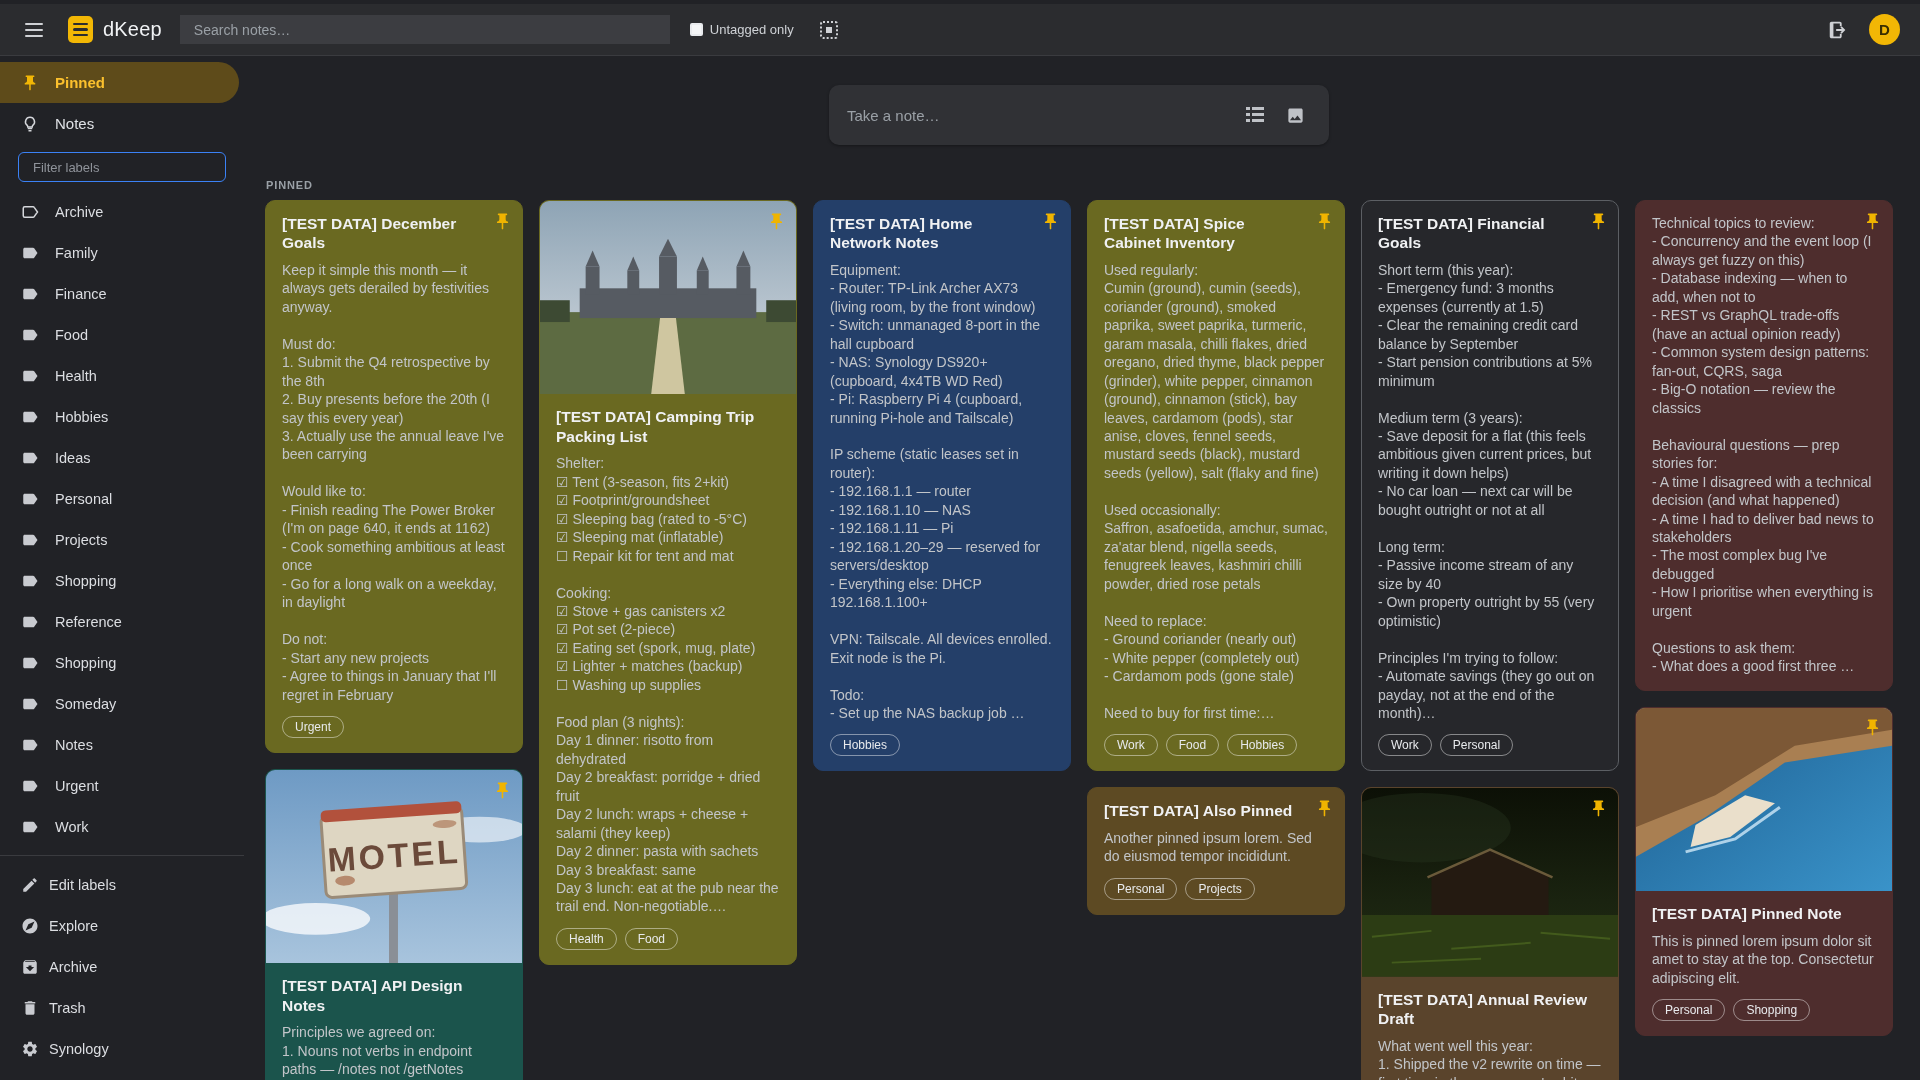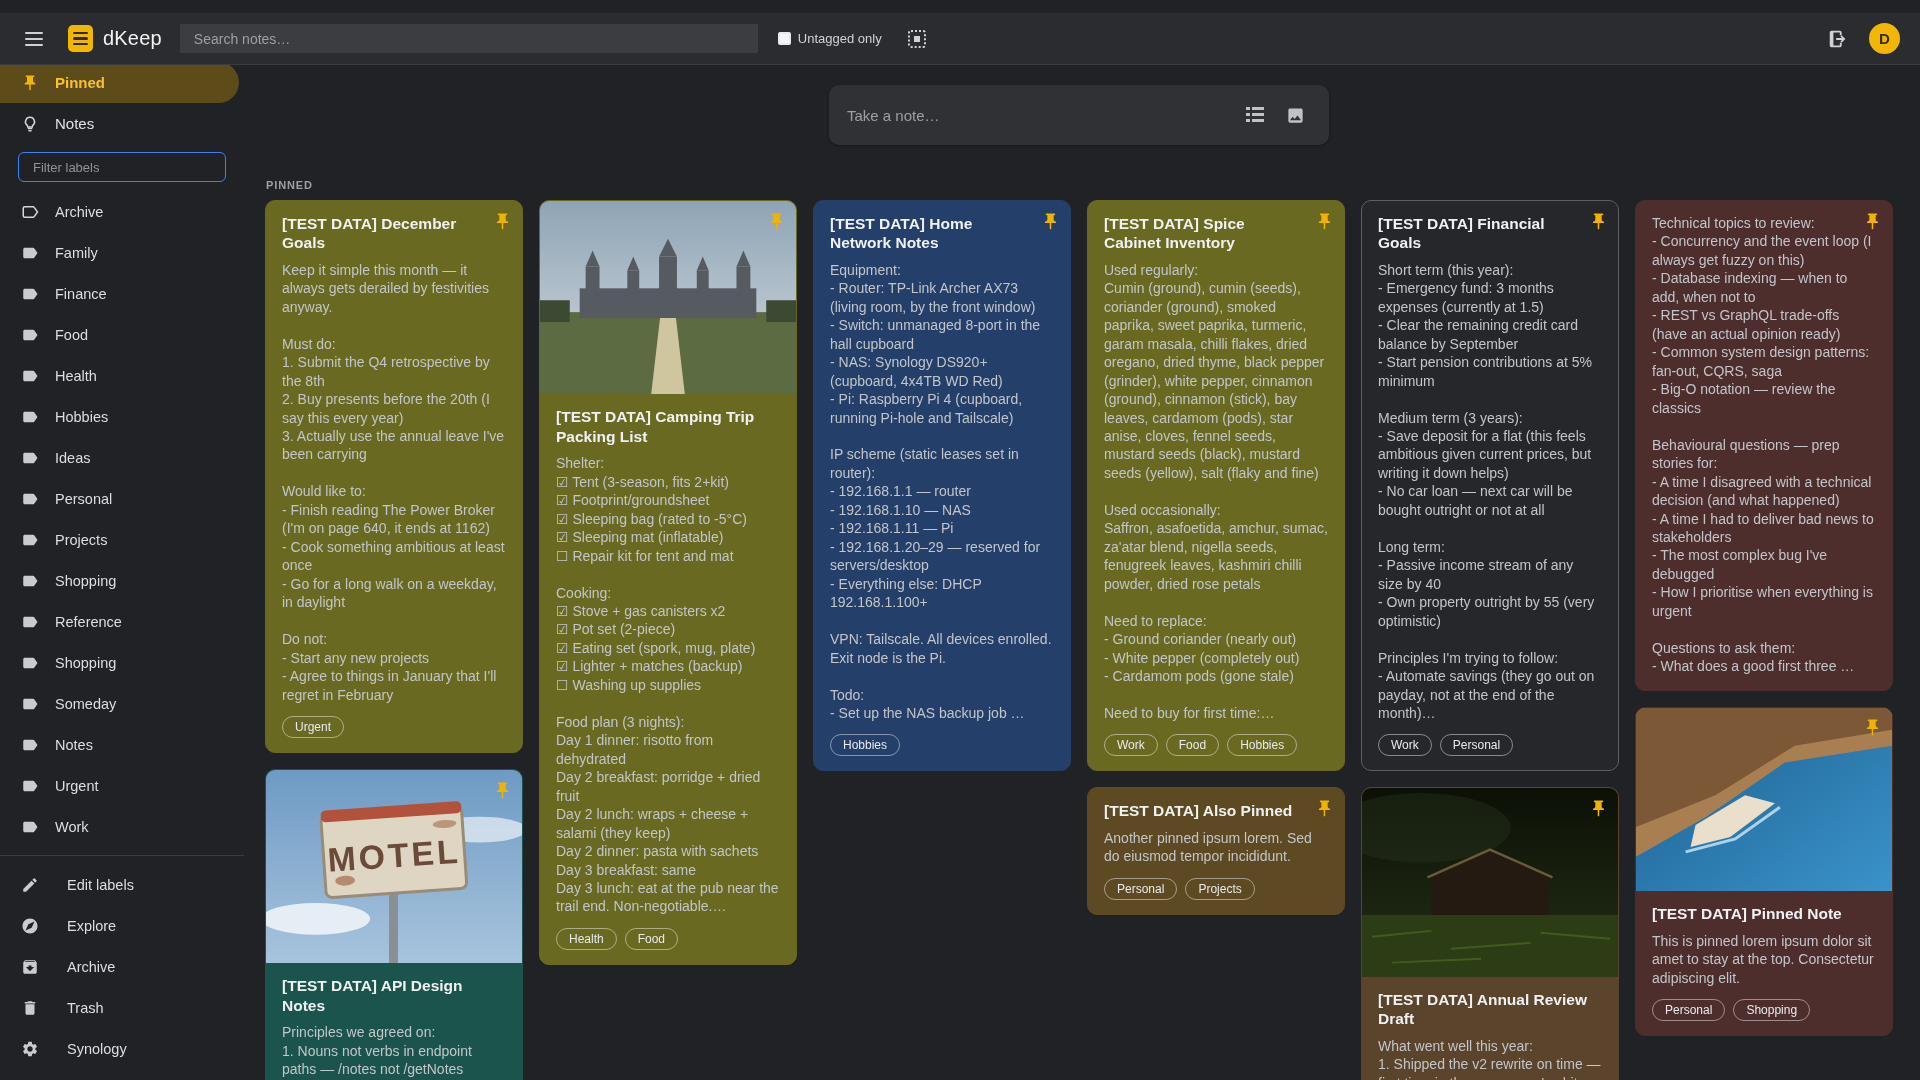"dKeep" .topbar { top: 13px -> 4px }
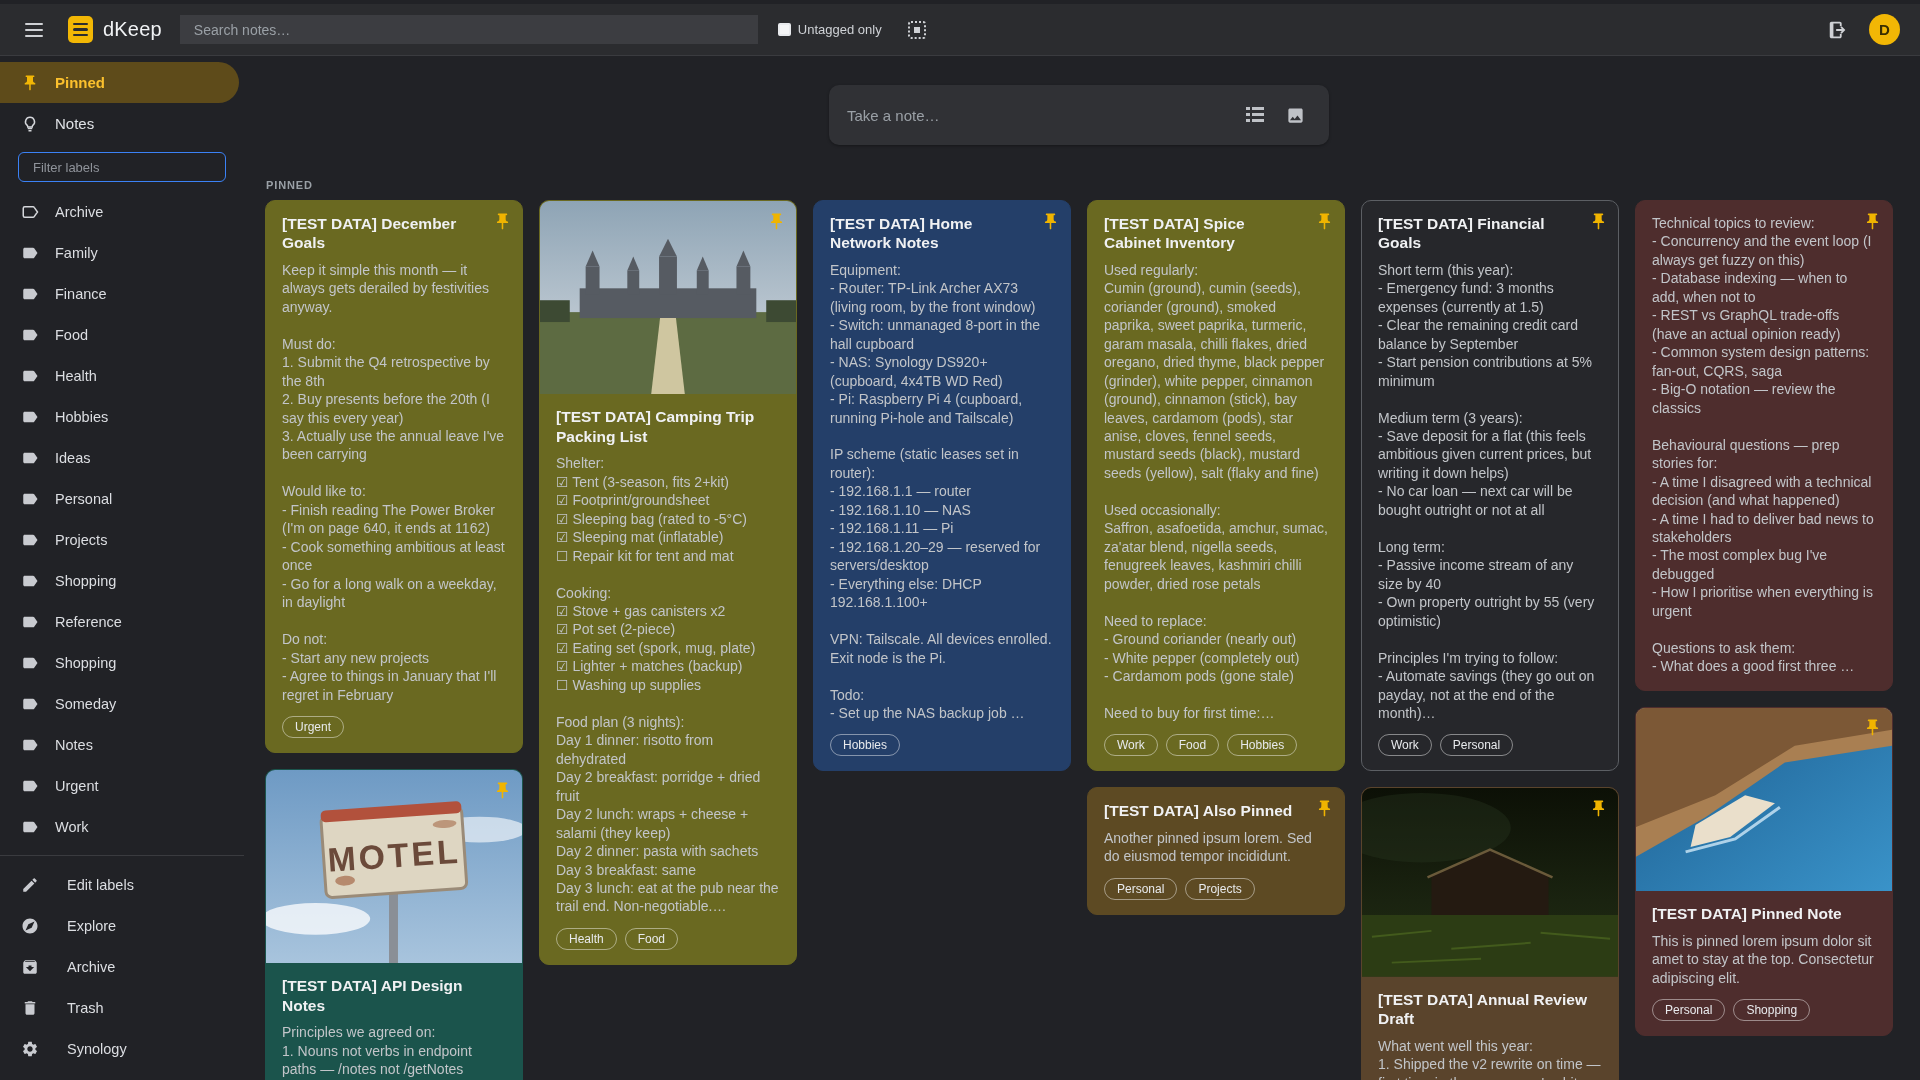"Search notes…" .search { width: 578px -> 490px }
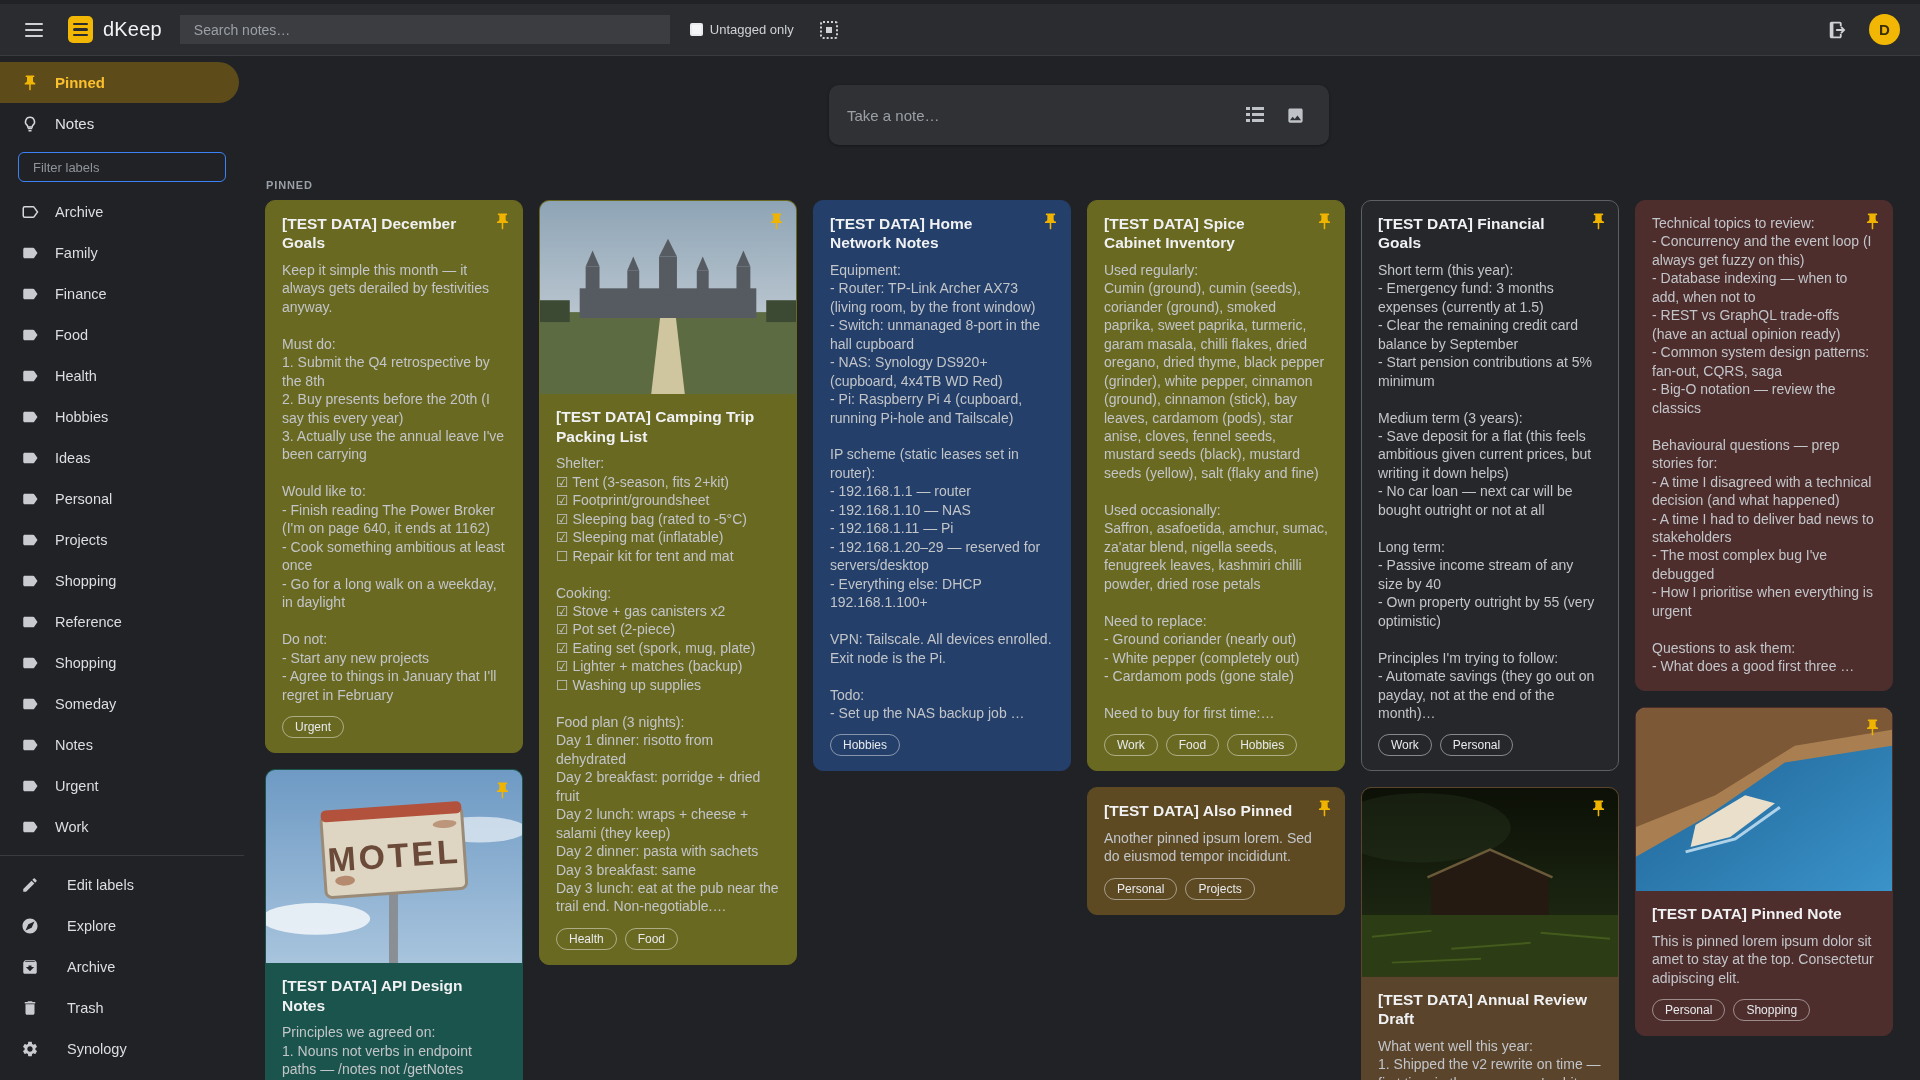"Edit labels" .foot-item { gap: 26px -> 8px }
